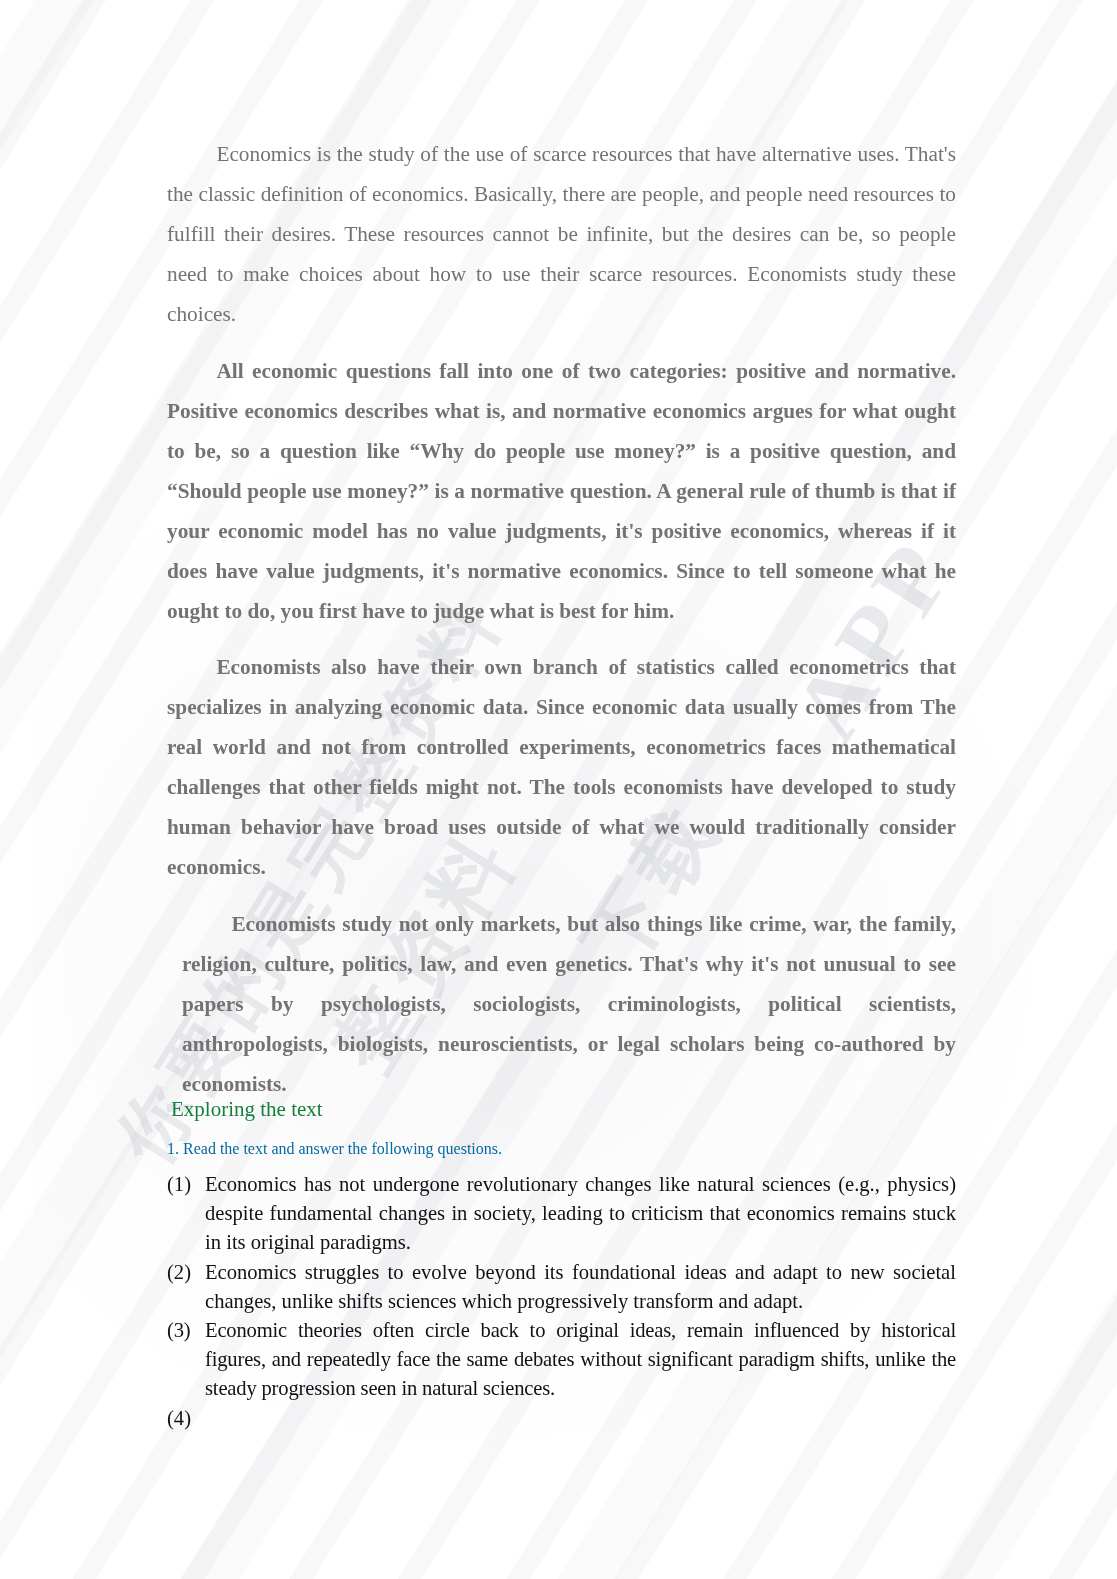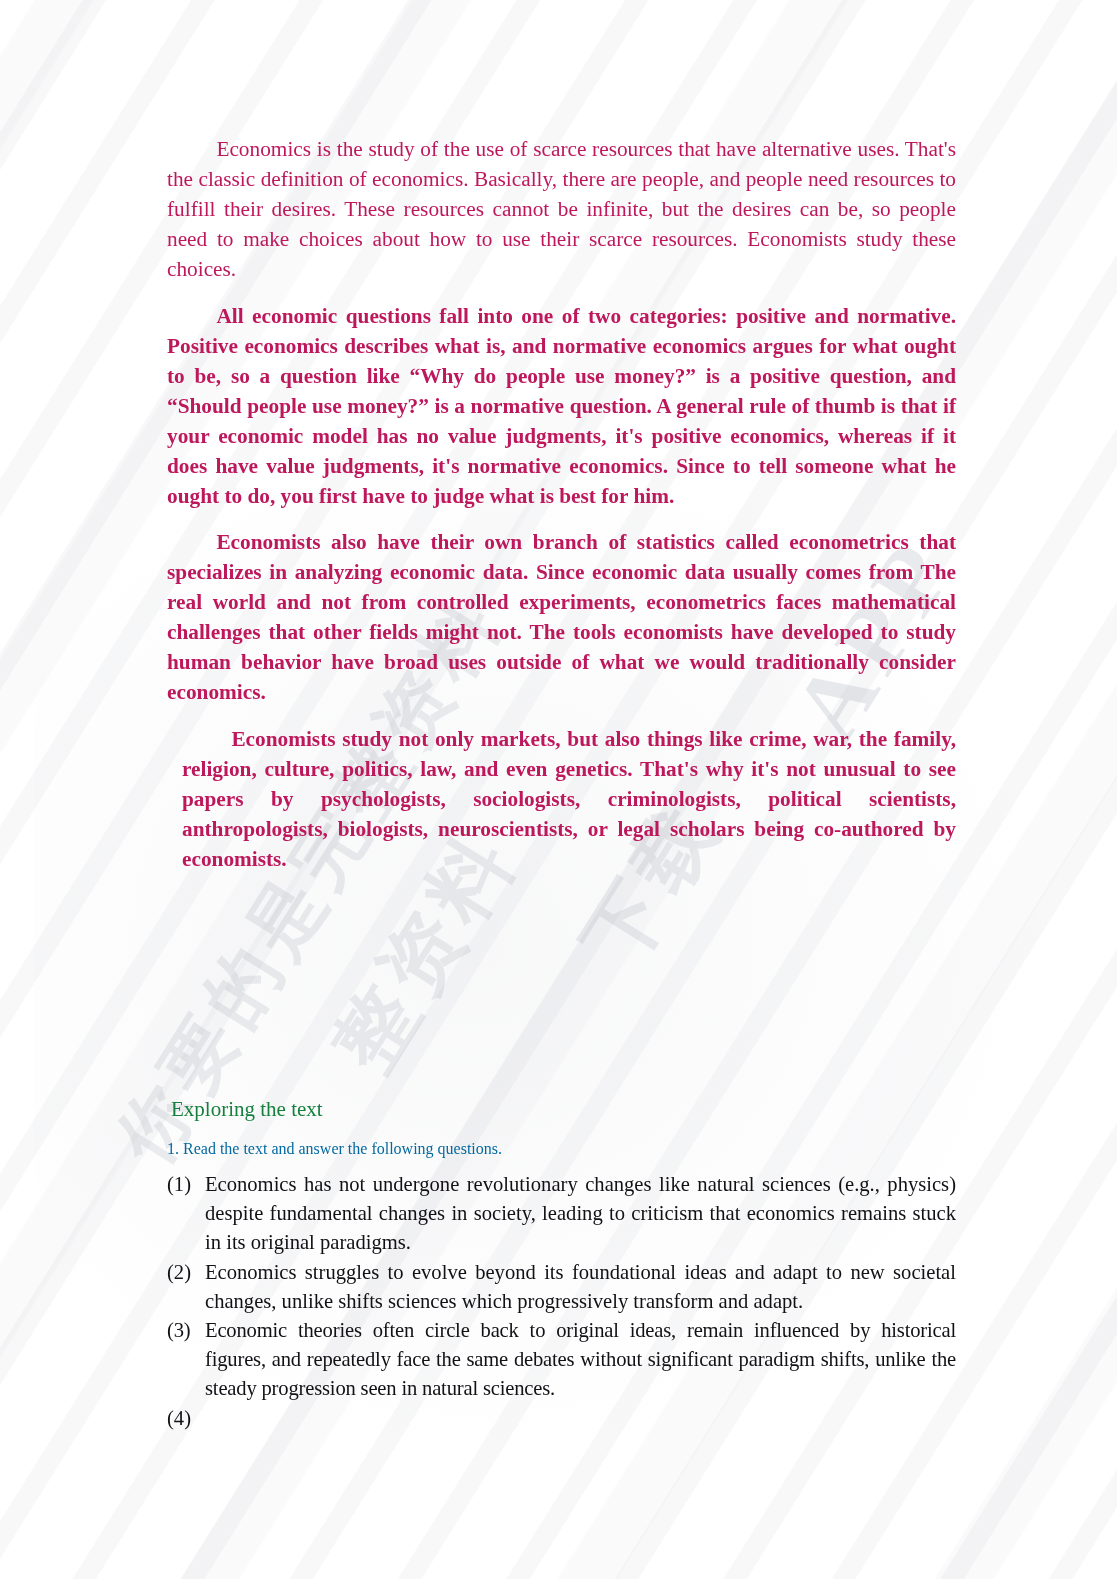"Economics is the study of" p.para { color: #be185d -> #737373; line-height: 30px -> 40px }
